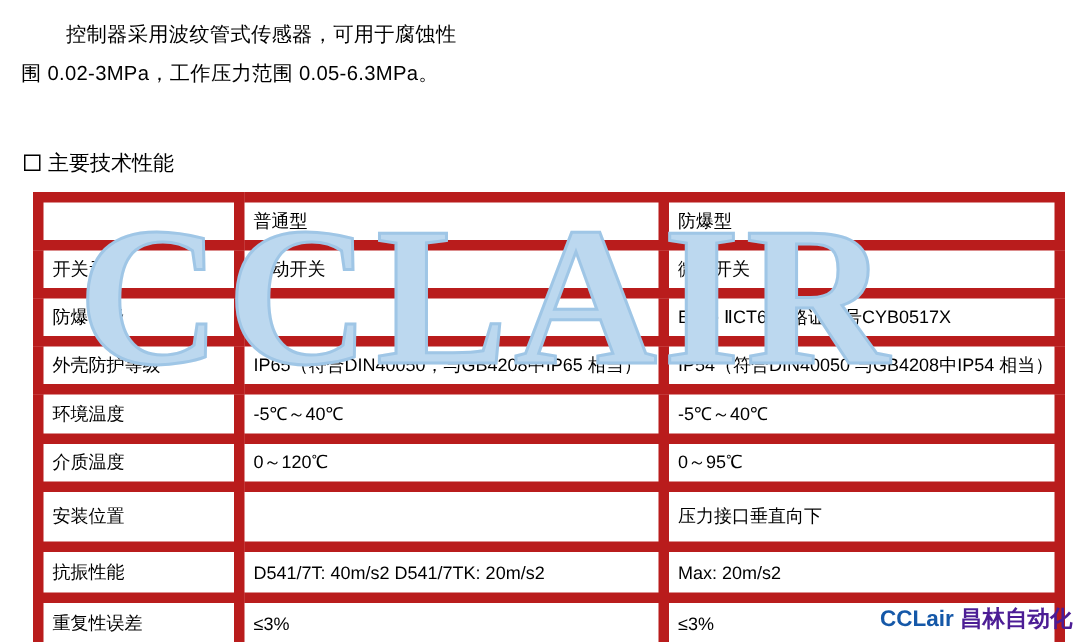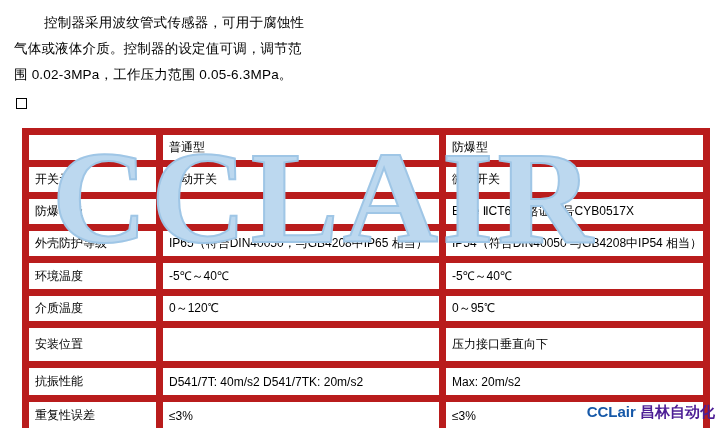"气体或液体介质。控制器的设定值可调，调节范" p { html: <p>气体或液体介质。控制器的设定值可调，调节范</p> -> none }
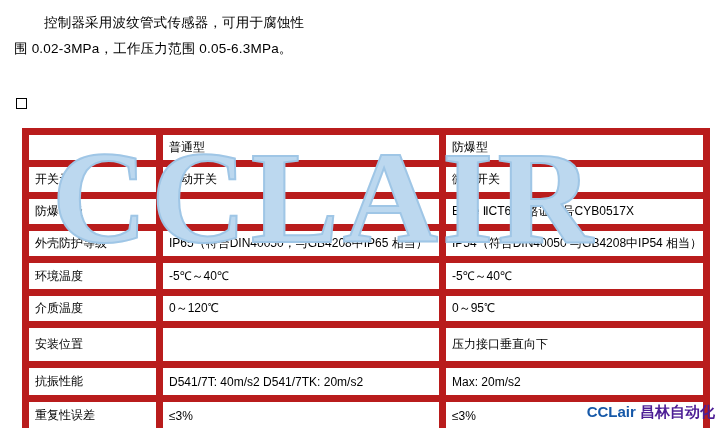"主要技术性能" span { html: none -> <span>主要技术性能</span> }
